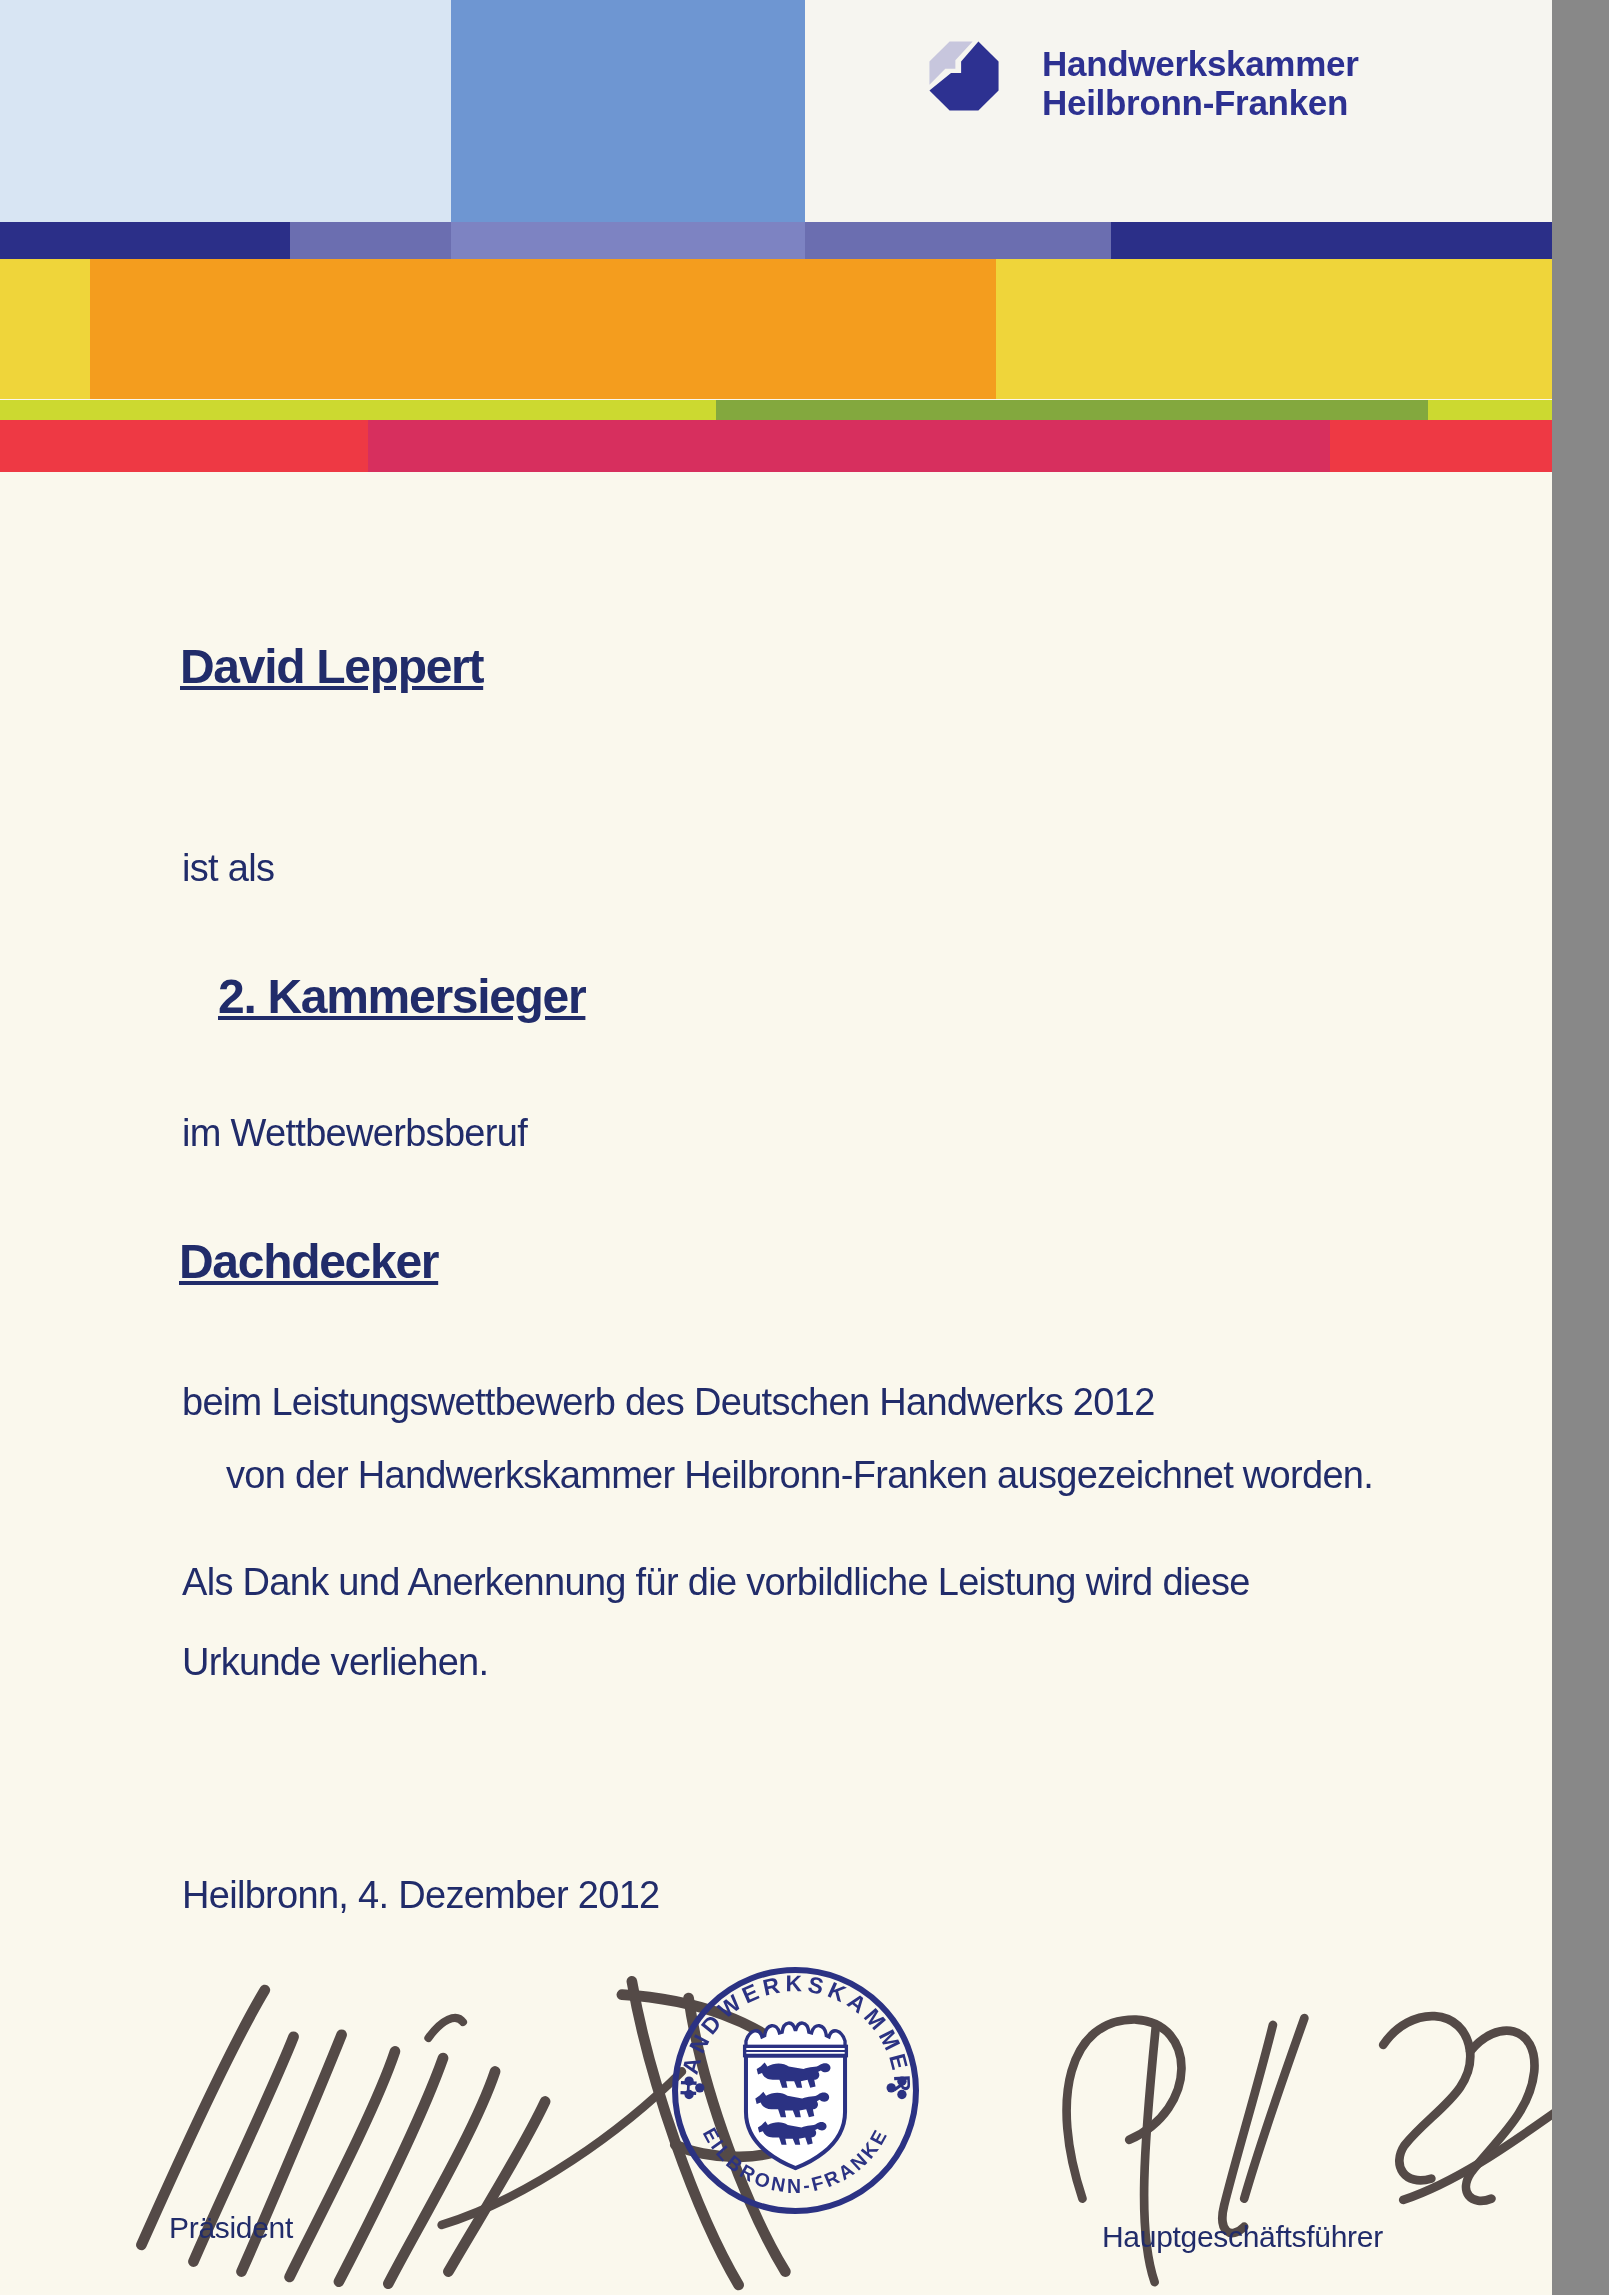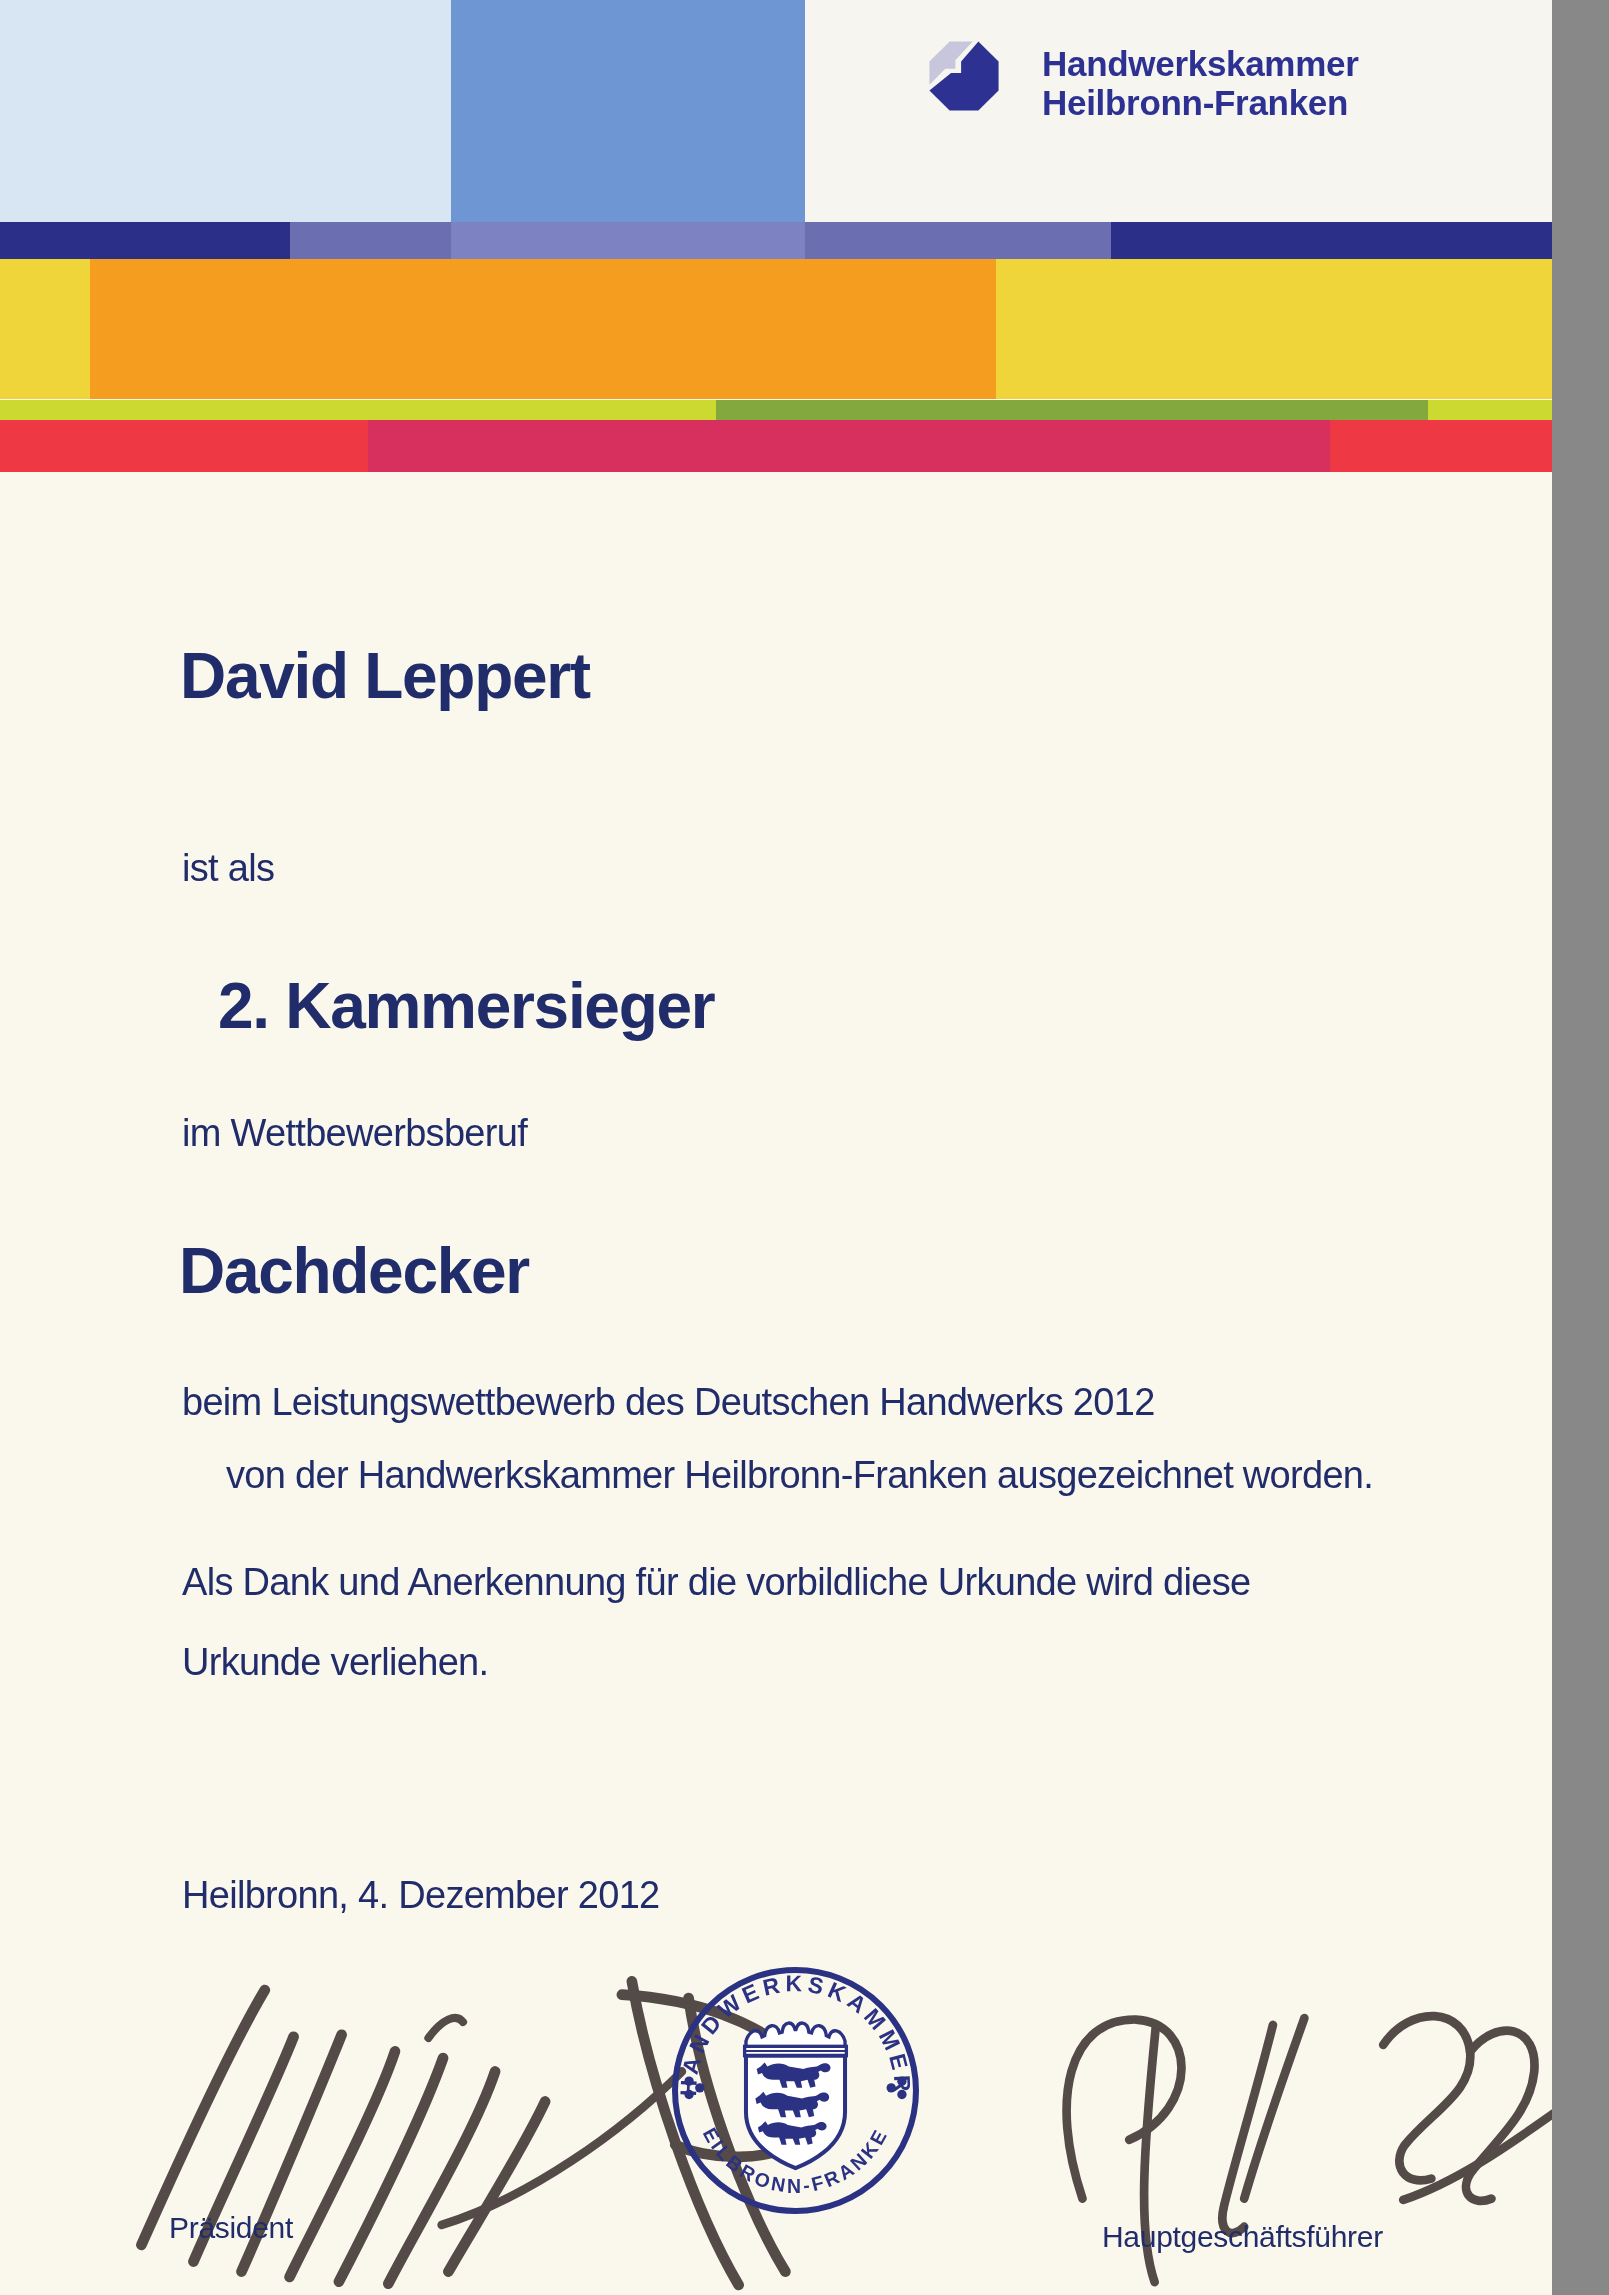"David Leppert" .t-big { font-size: 64px -> 48px; text-decoration: none -> underline }
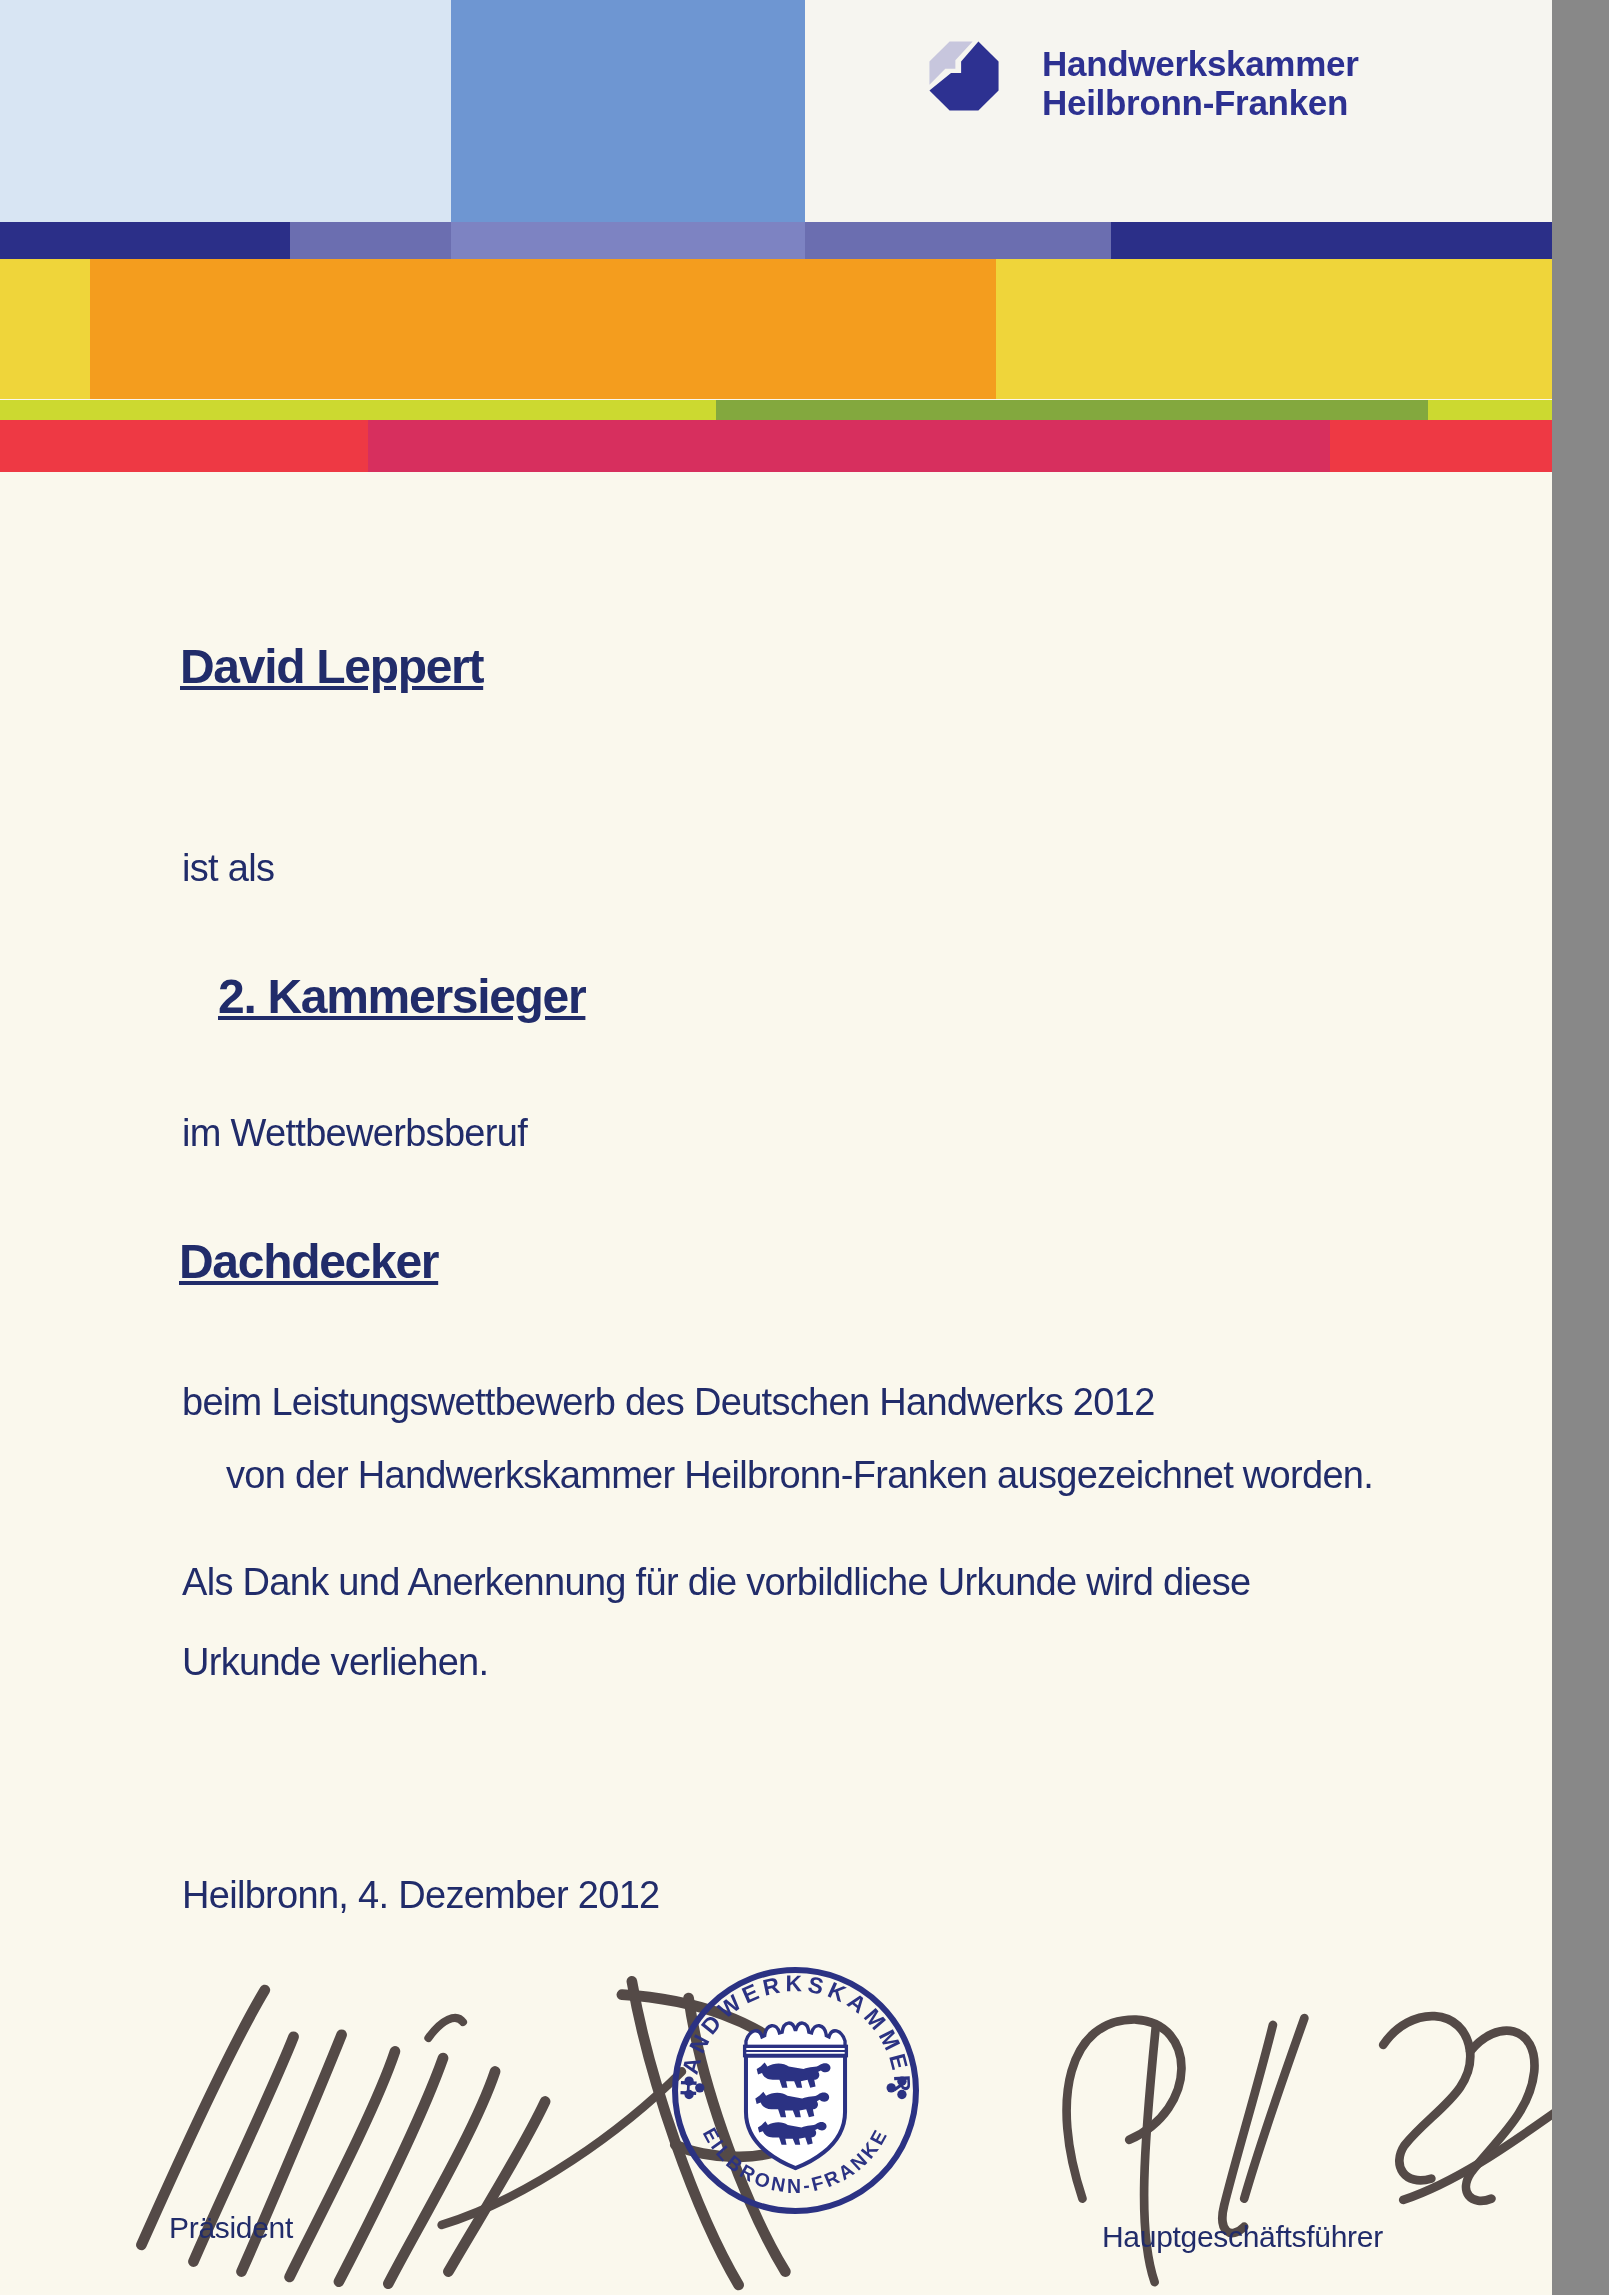"Als Dank und Anerkennung für" div.abs { text: Urkunde -> Leistung }
